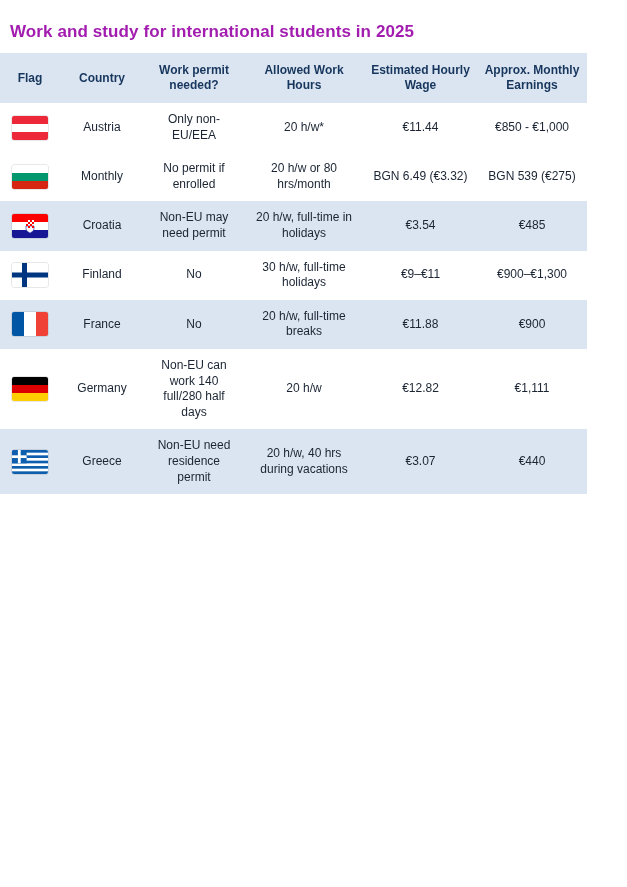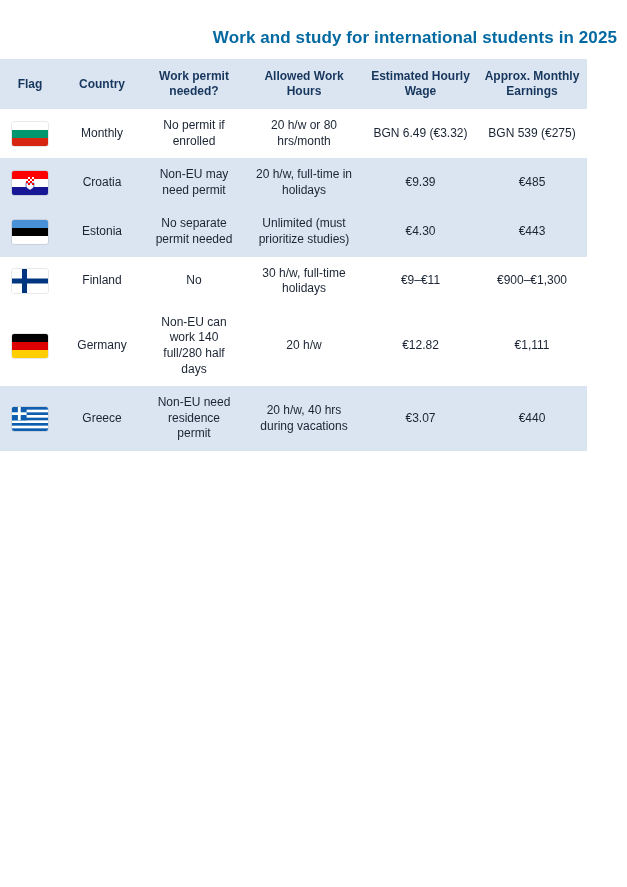"Work and study for international" .title { color: #0369a1 -> #a21caf; padding: 28px 10px 11px 10px -> 22px 10px 11px 10px; text-align: right -> left }
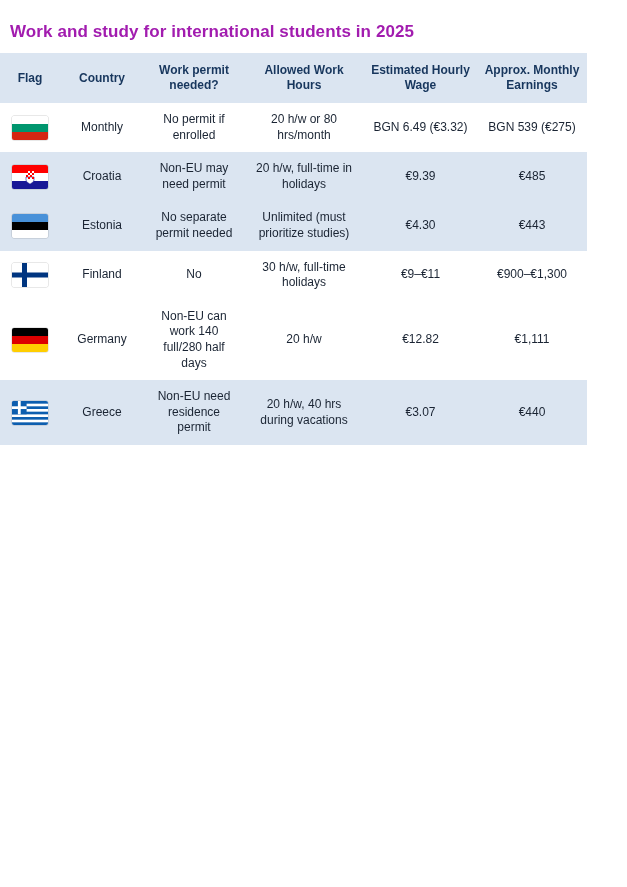"Austria" tr.row-odd { html: none -> <tr> <td><span><svg> <rect></rect> <rect></rect> <rect></rect> </svg></span></td> <td>Austria</td> <td>Only non-EU/EEA</td> <td>20 h/w*</td> <td>€11.44</td> <td>€850 - €1,000</td> </tr> }
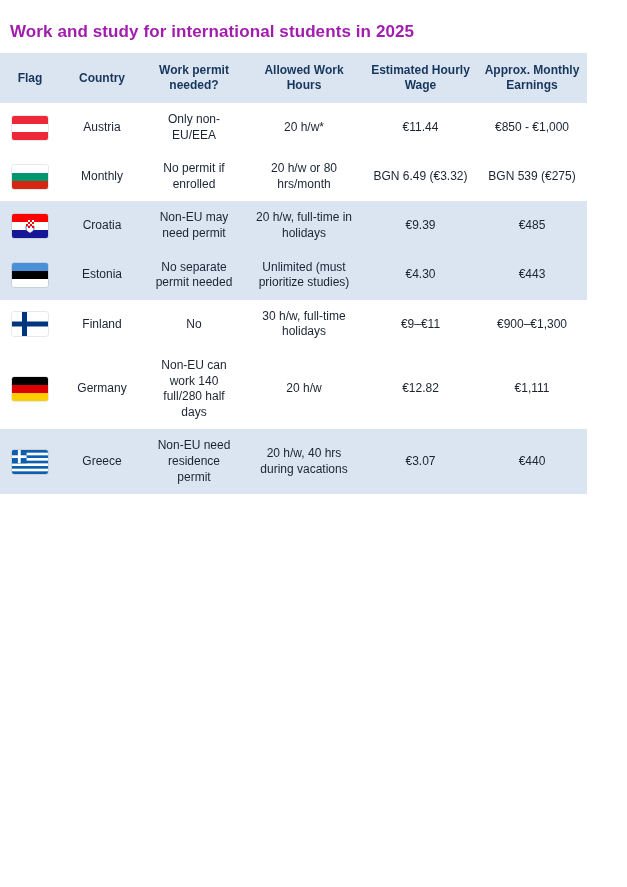"€9.39" td { text: €9.39 -> €3.54 }
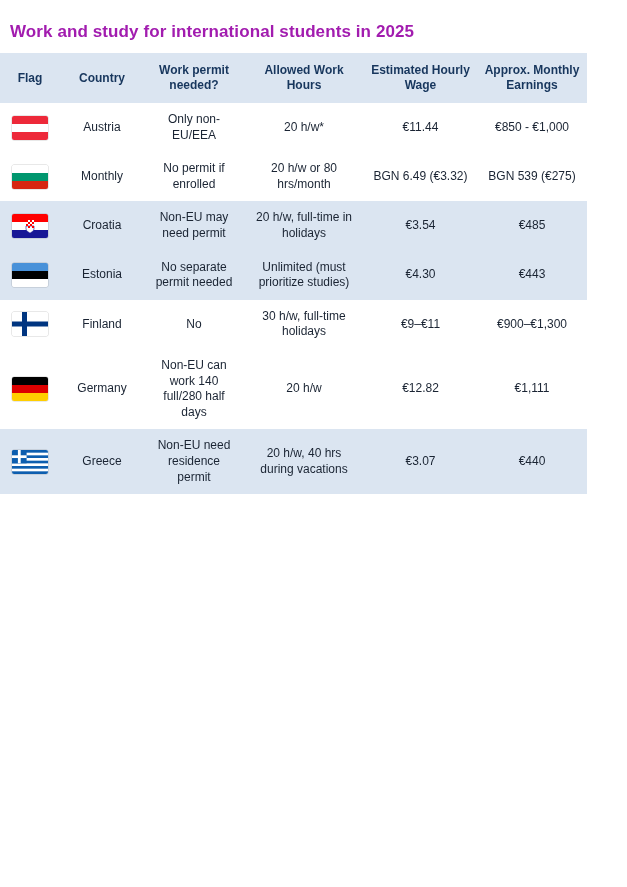"Estonia" tr.row-even { html: <tr> <td><span><svg> <rect></rect> <rect></rect> <rect></rect> </svg></span></td> <td>Estonia</td> <td>No separate permit needed</td> <td>Unlimited (must prioritize studies)</td> <td>€4.30</td> <td>€443</td> </tr> -> none }
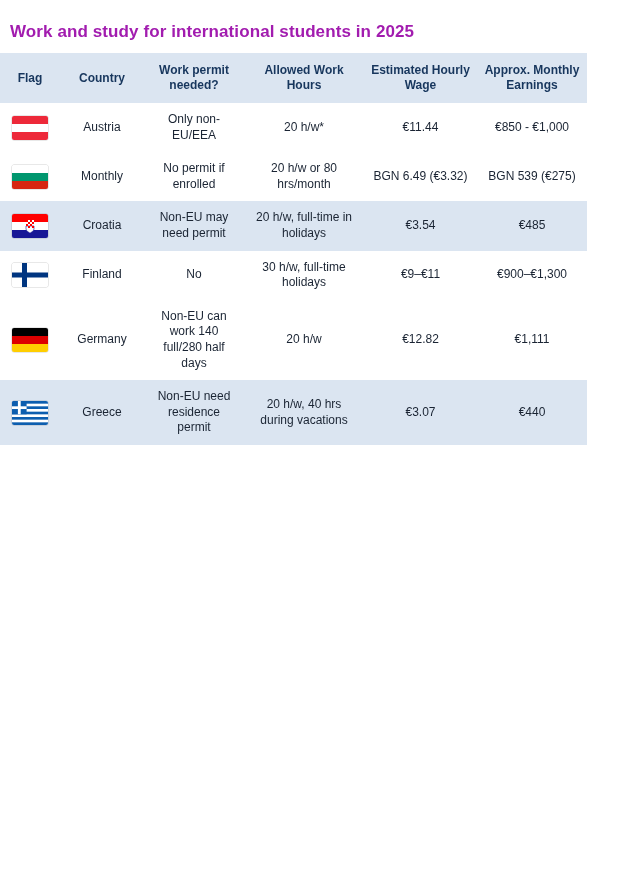"France" tr.row-even { html: none -> <tr> <td><span><svg> <rect></rect> <rect></rect> <rect></rect> </svg></span></td> <td>France</td> <td>No</td> <td>20 h/w, full-time breaks</td> <td>€11.88</td> <td>€900</td> </tr> }
